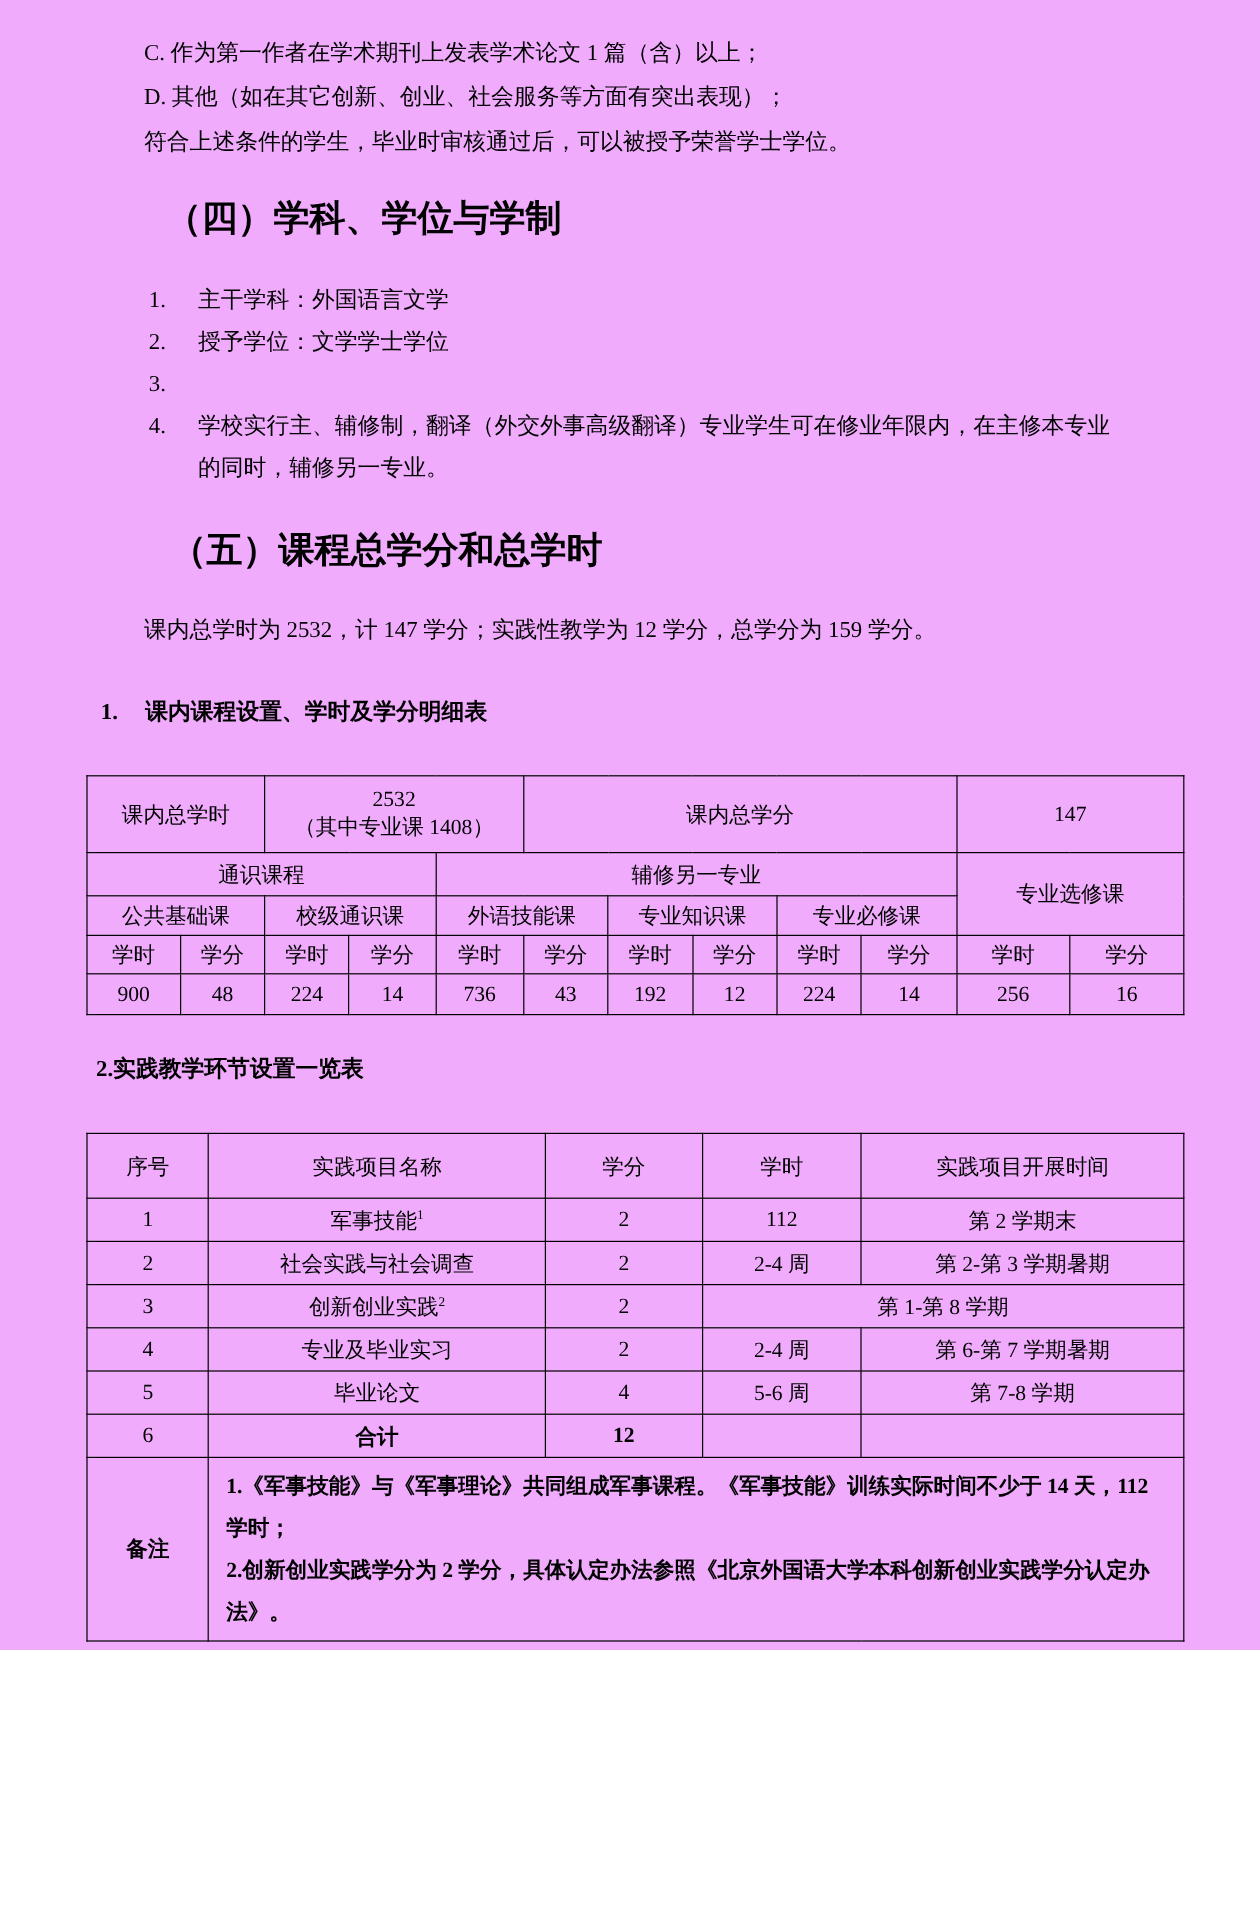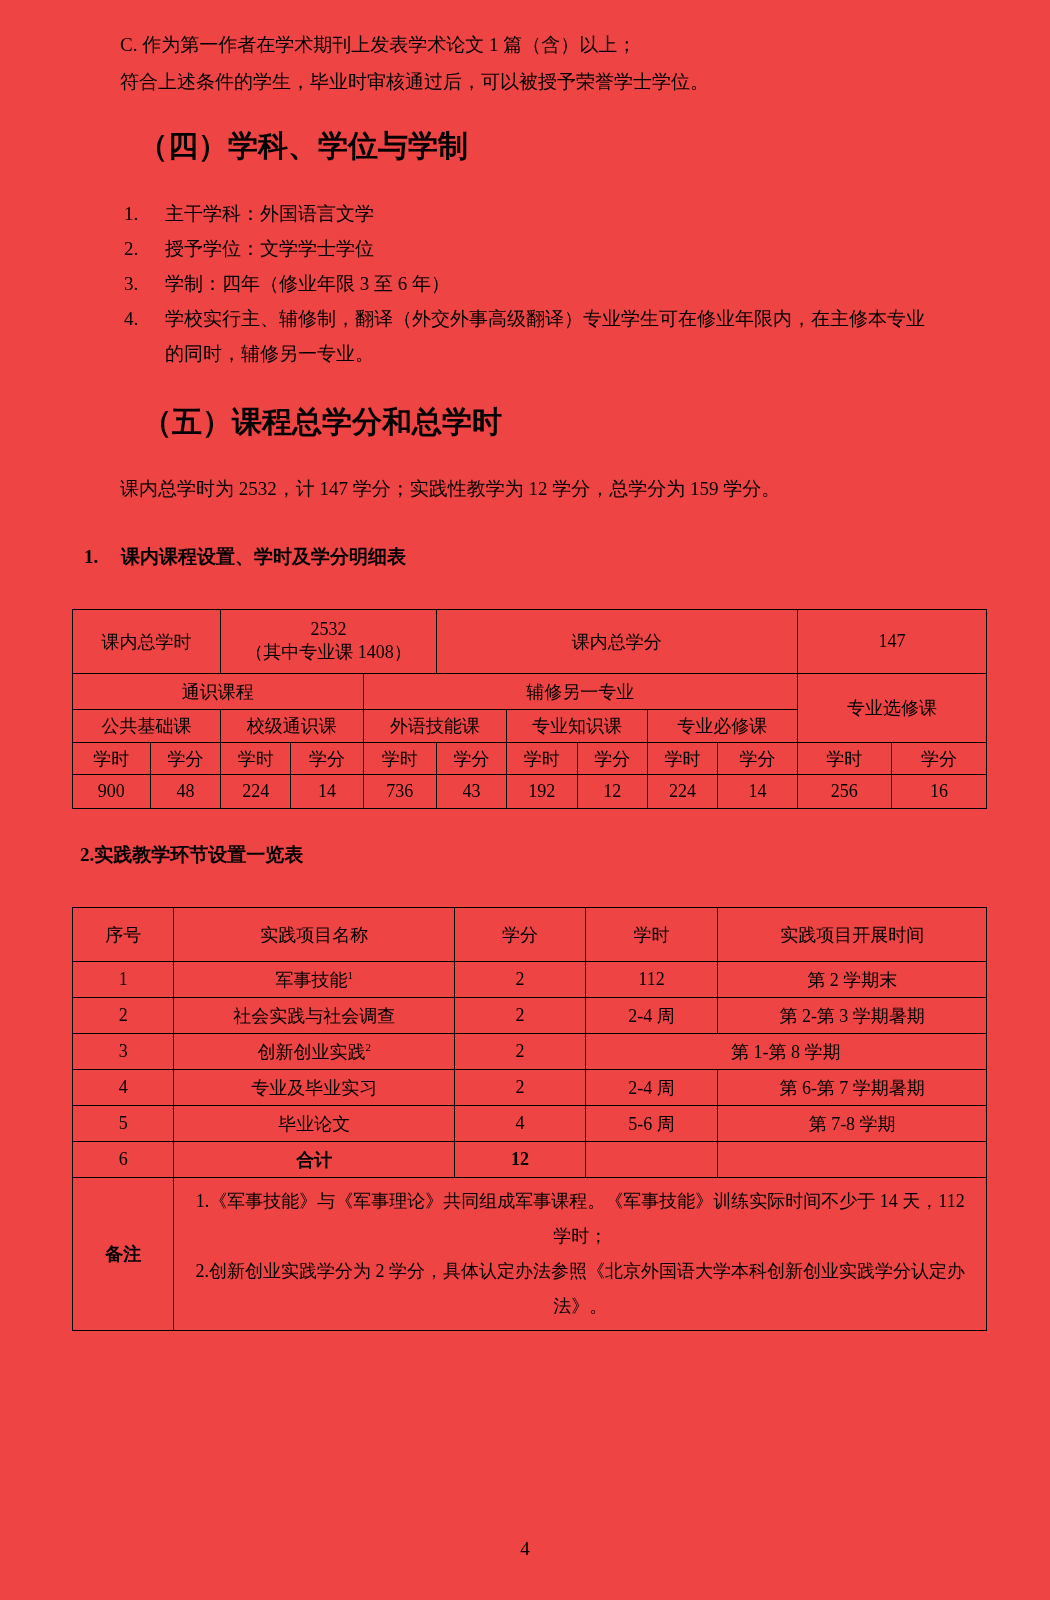"C. 作为第一作者在学术期刊上发表学术论文 1 篇（含）以上；" .page { background: #ef4444 -> #f0abfc; height: 1600px -> 1375px }
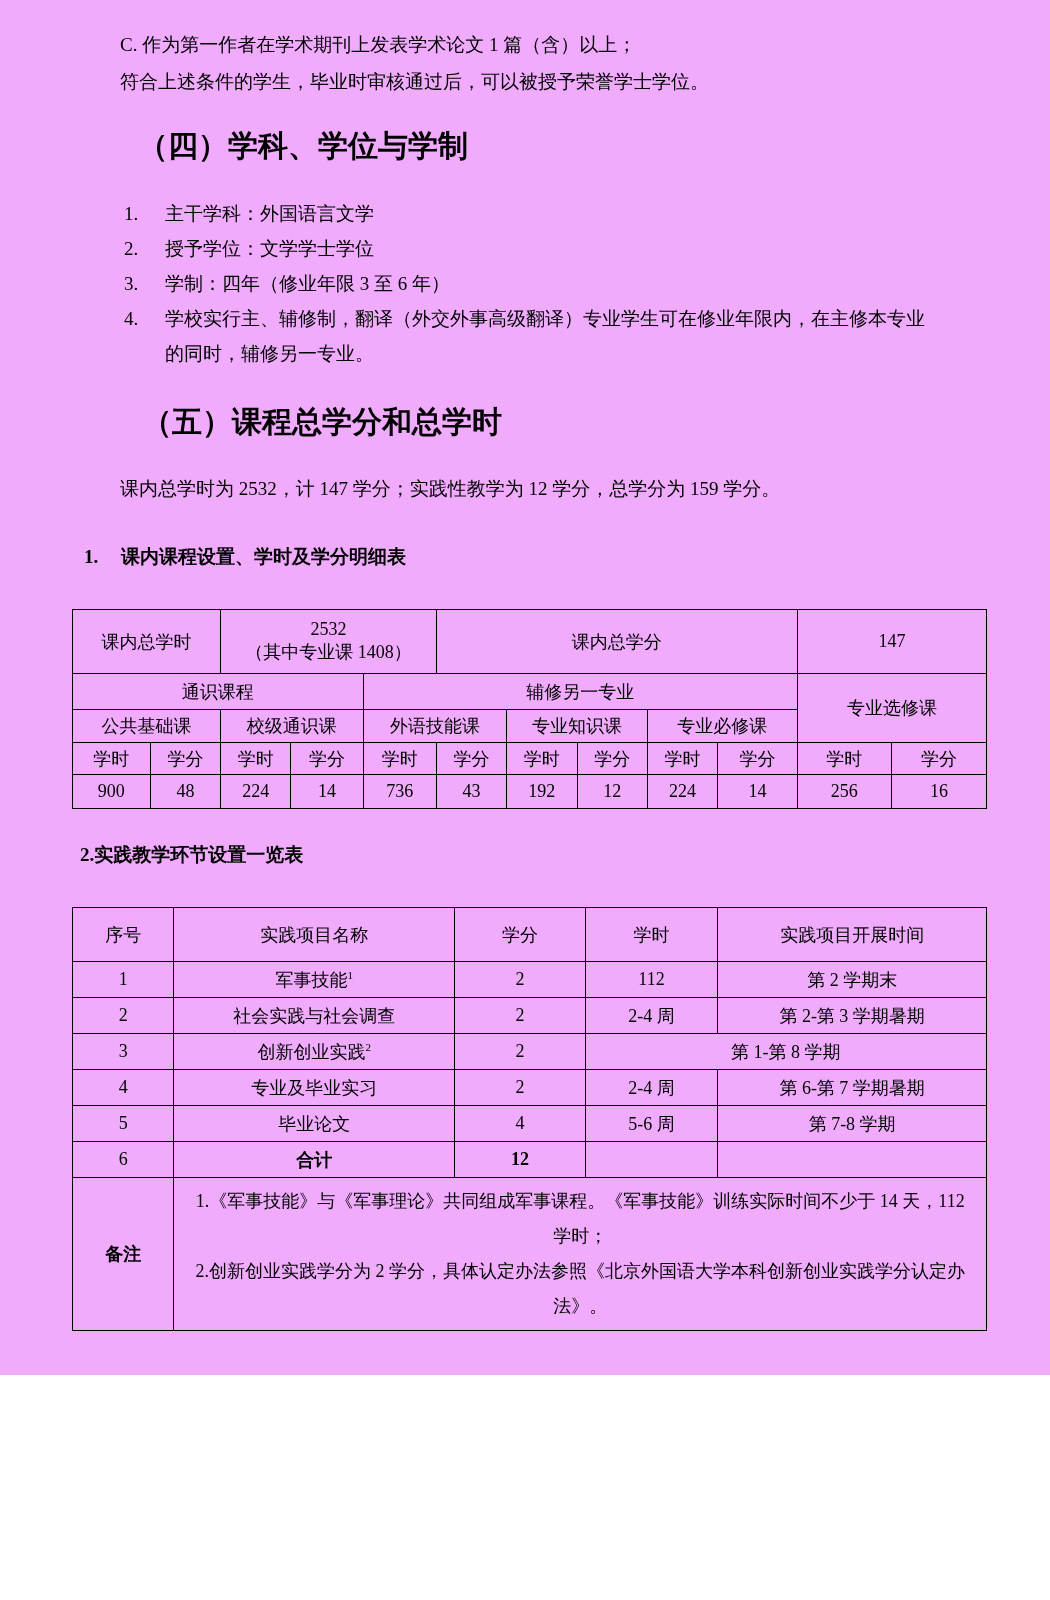"D. 其他（如在其它创新、创业、社会服务等方面有突出表现）；" p { html: none -> <p>D. 其他（如在其它创新、创业、社会服务等方面有突出表现）；</p> }
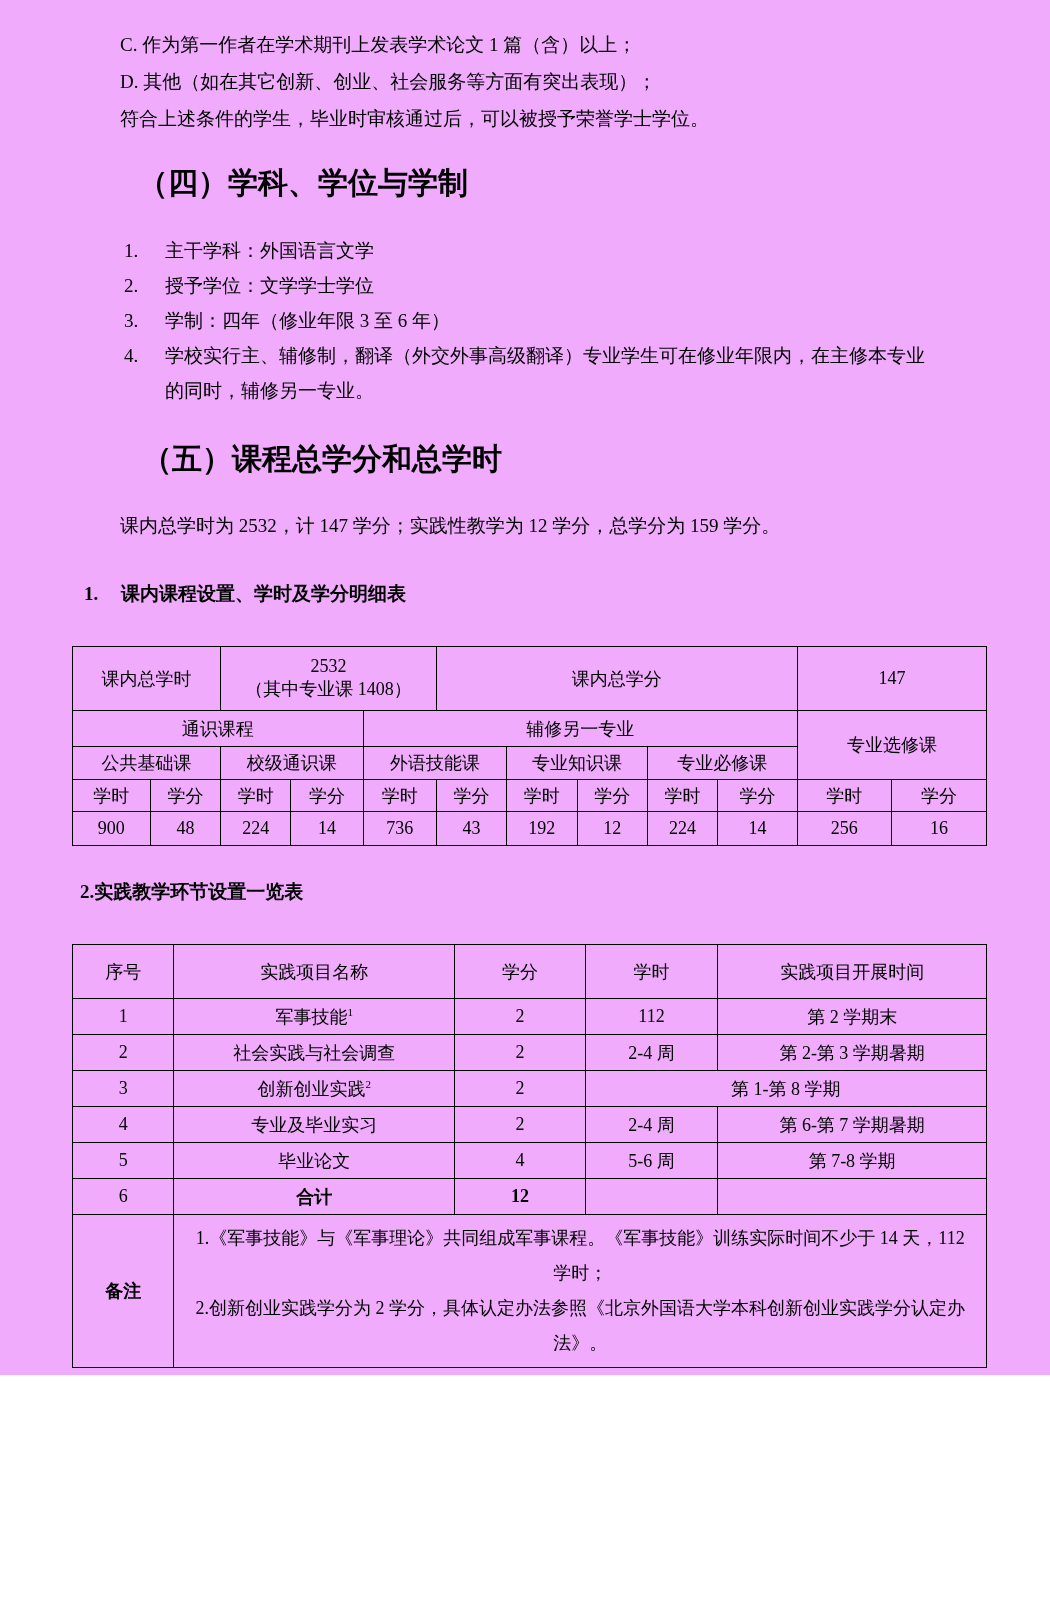"学制：四年（修业年限 3 至 6 年）" div.txt { html: <div>学制：四年（修业年限 3 至 6 年）</div> -> none }
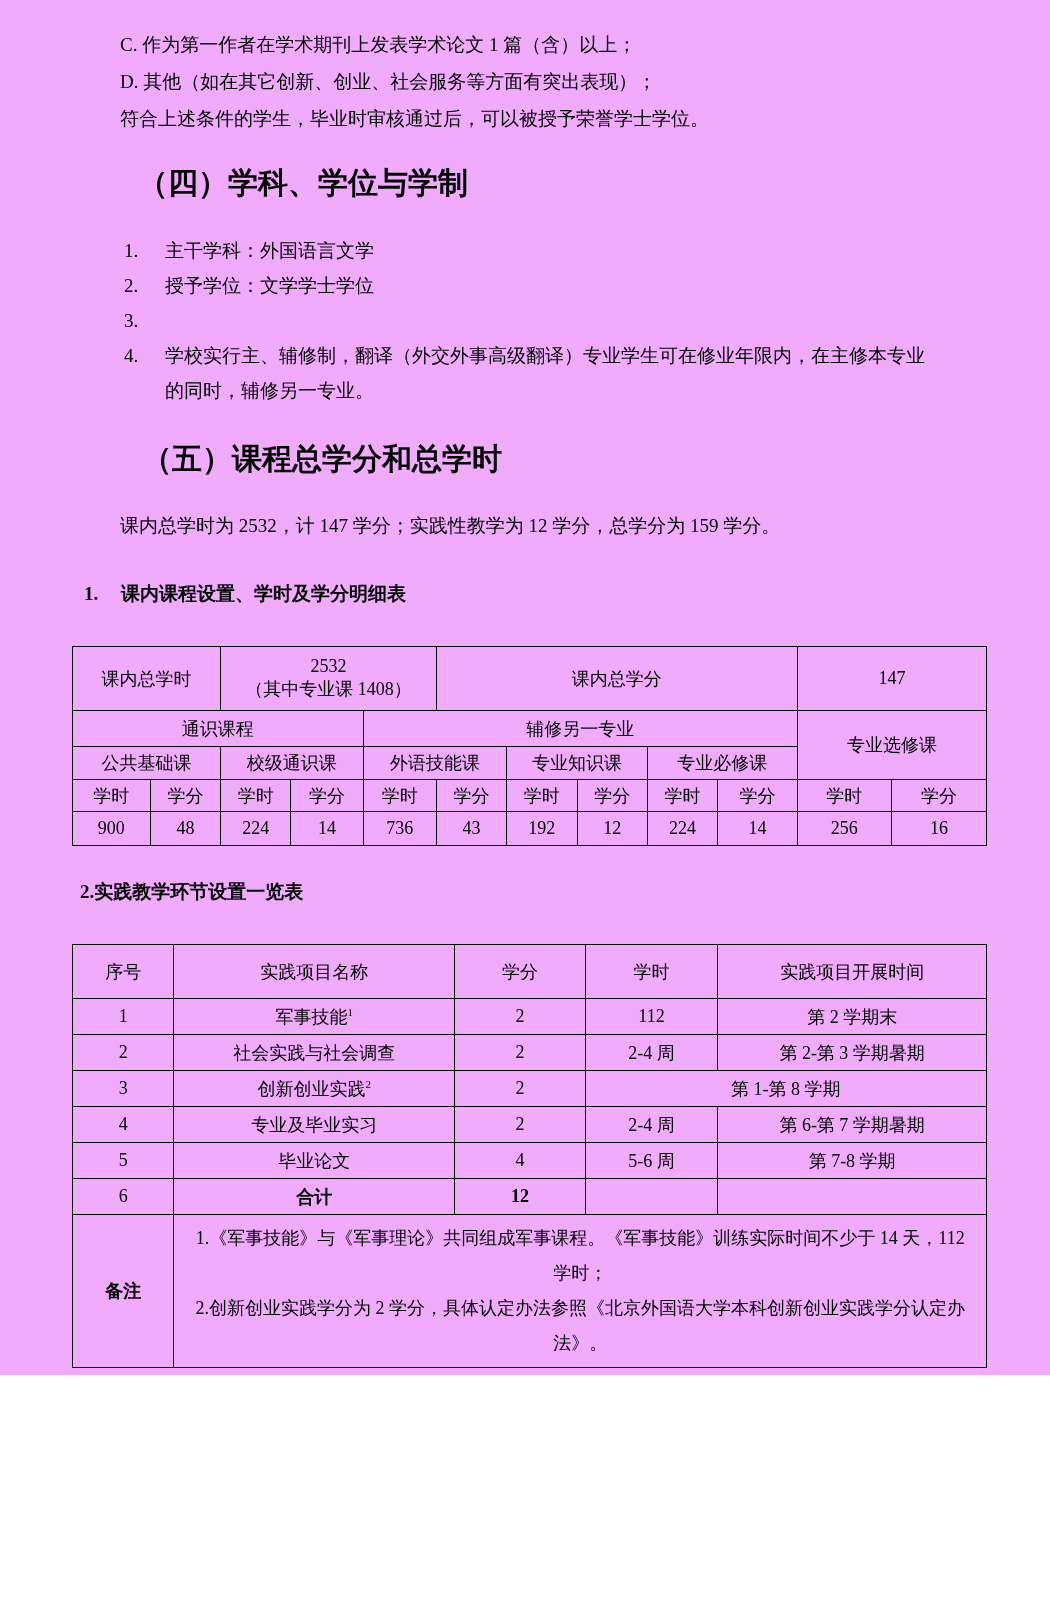"1.《军事技能》与《军事理论》共同组成军事课程。《军事技能》训练实际时间不少于" .t2 .notes-cell { font-weight: none -> bold; text-align: center -> left }
